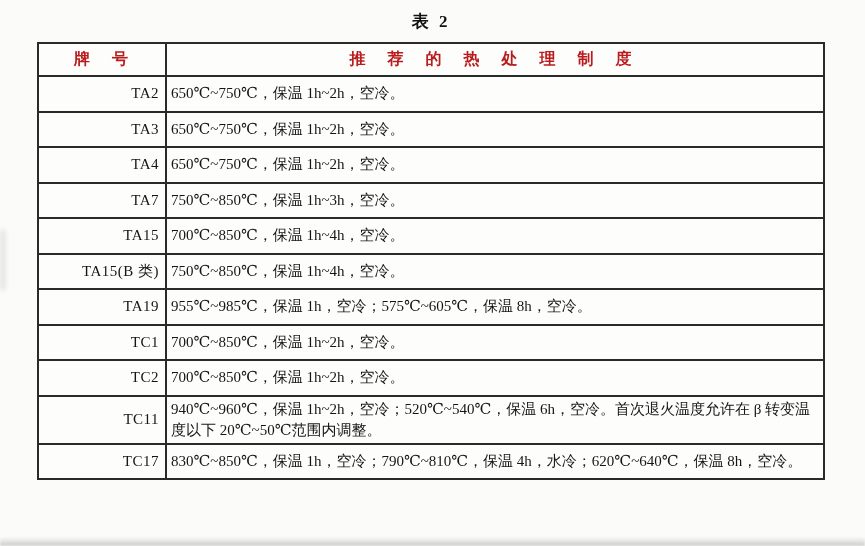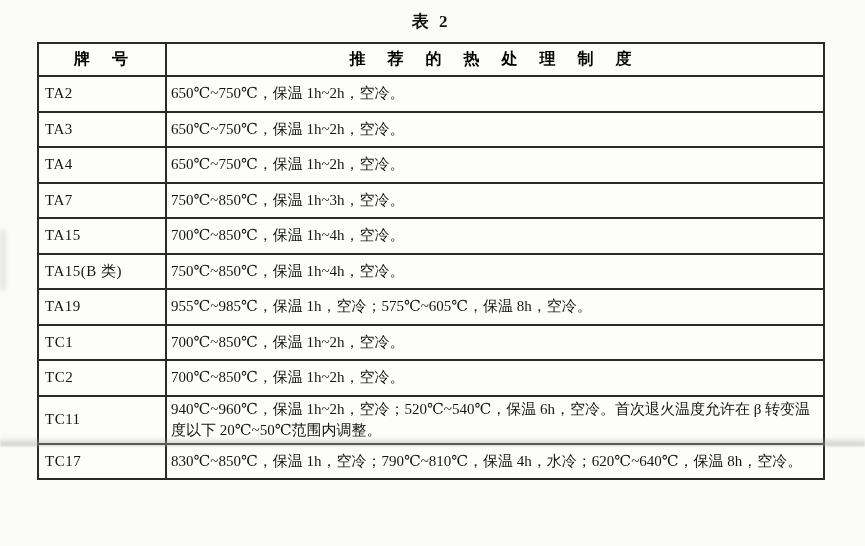"表 2" .page { height: 446px -> 546px }
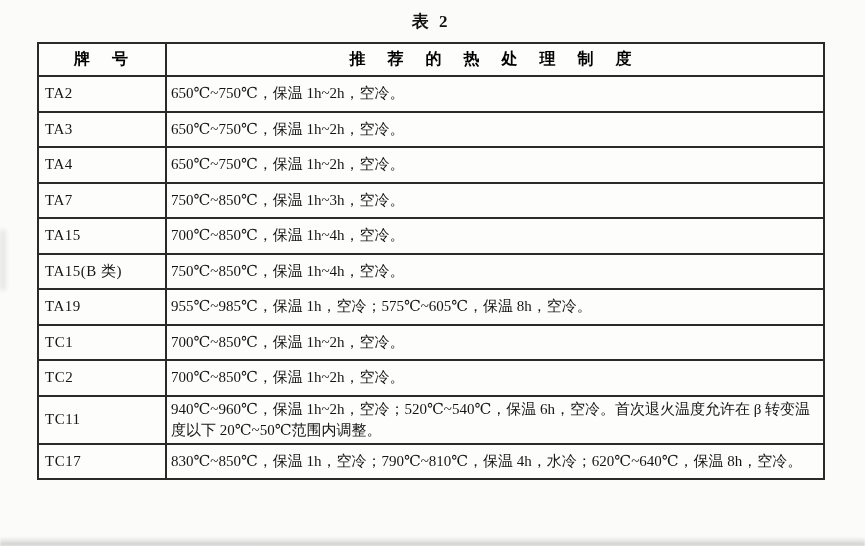"牌 号" th { color: #000000 -> #b91c1c }
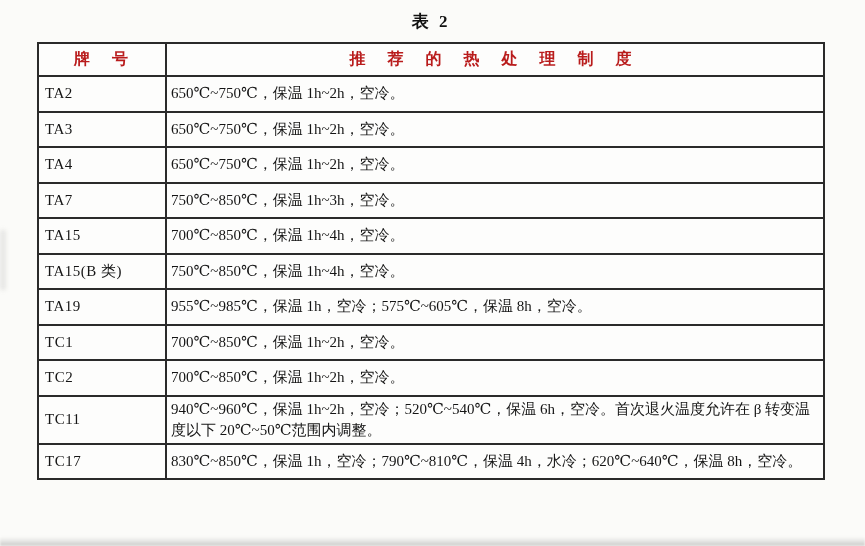"TA2" td.grade { text-align: left -> right }
